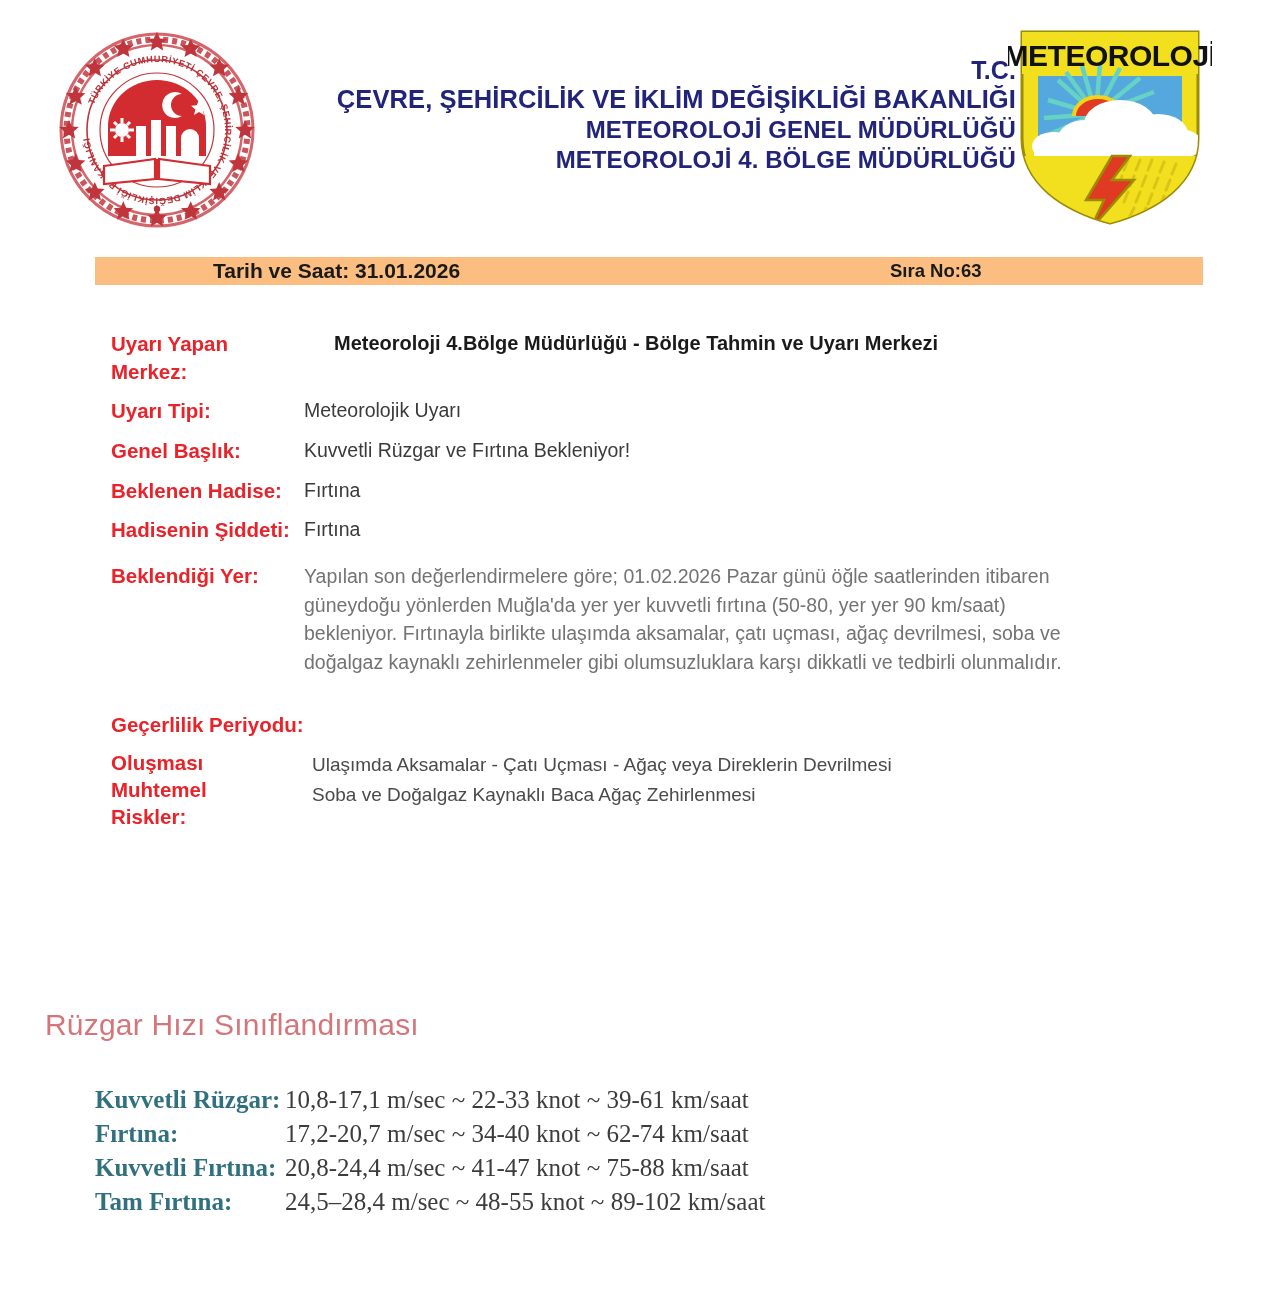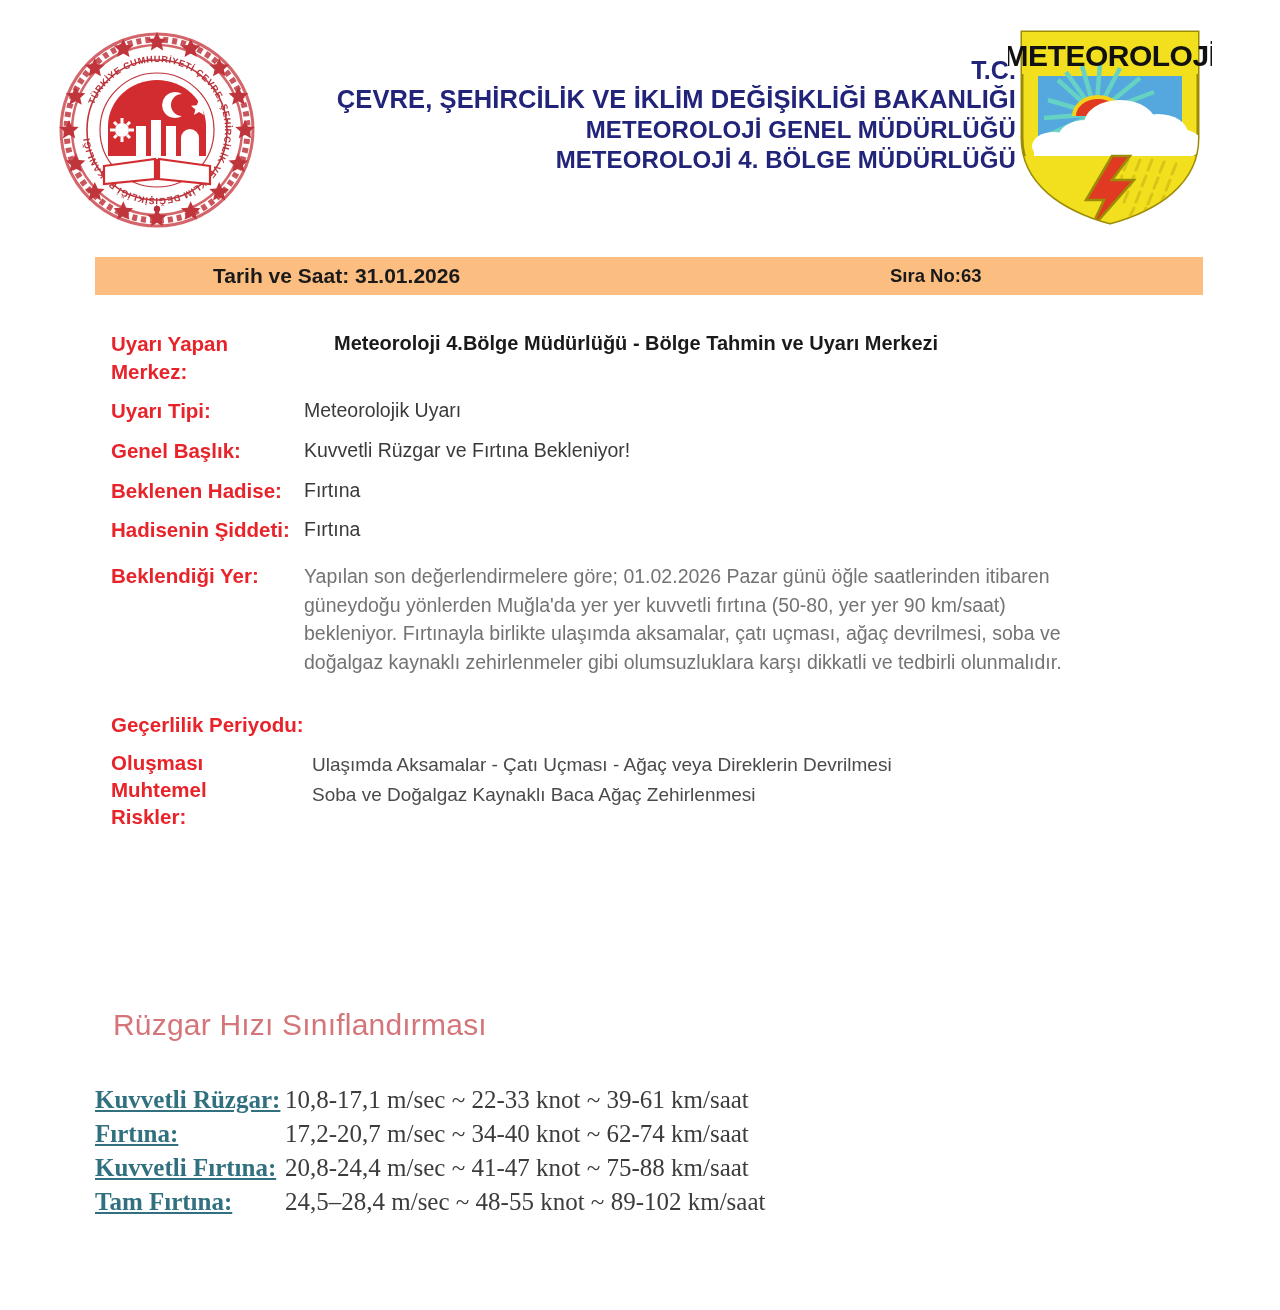"Tarih ve Saat: 31.01.2026" .date-bar { height: 38px -> 28px }
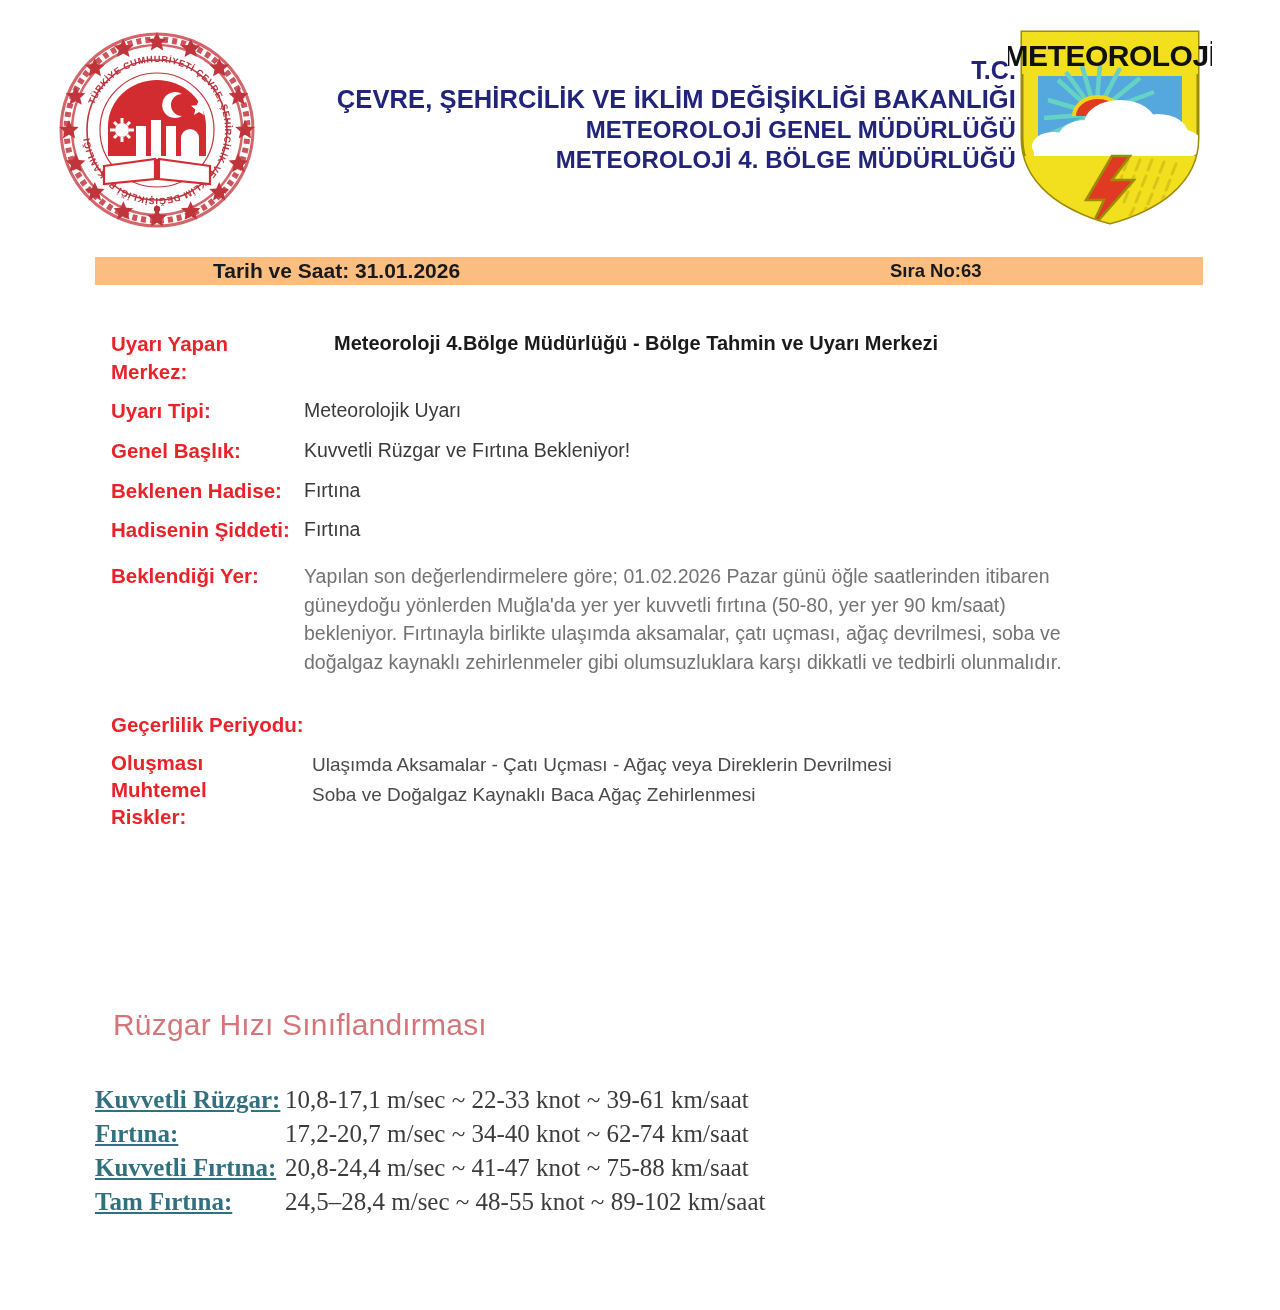"Rüzgar Hızı Sınıflandırması" .class-title { padding-left: 113px -> 45px }
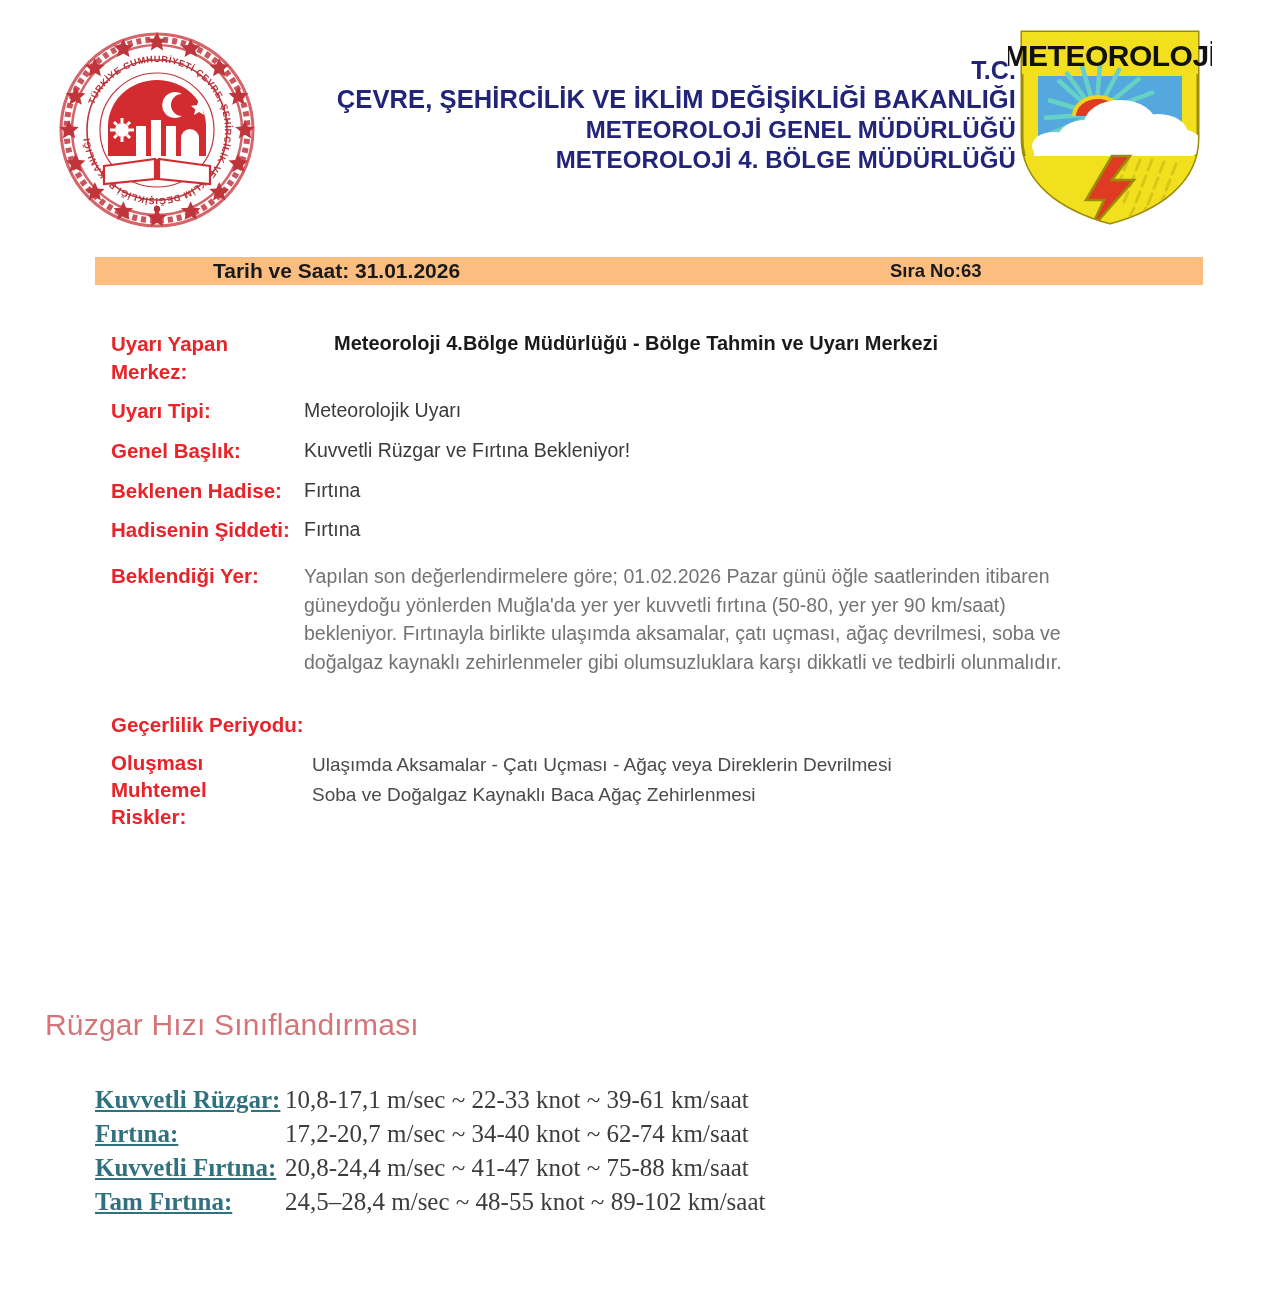"Kuvvetli Rüzgar:" .class-label { text-decoration: underline -> none }
